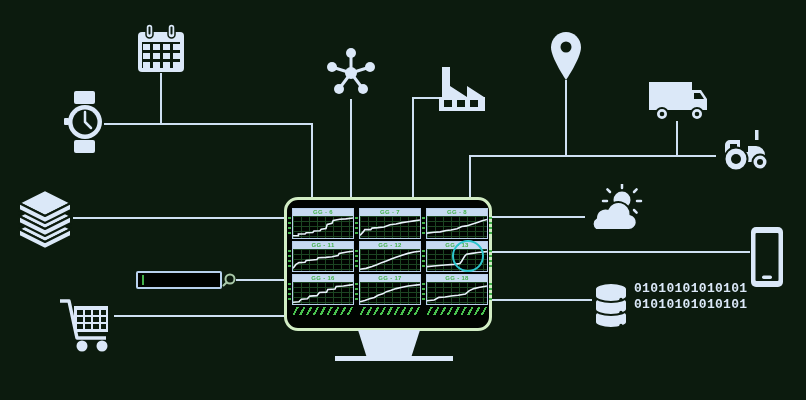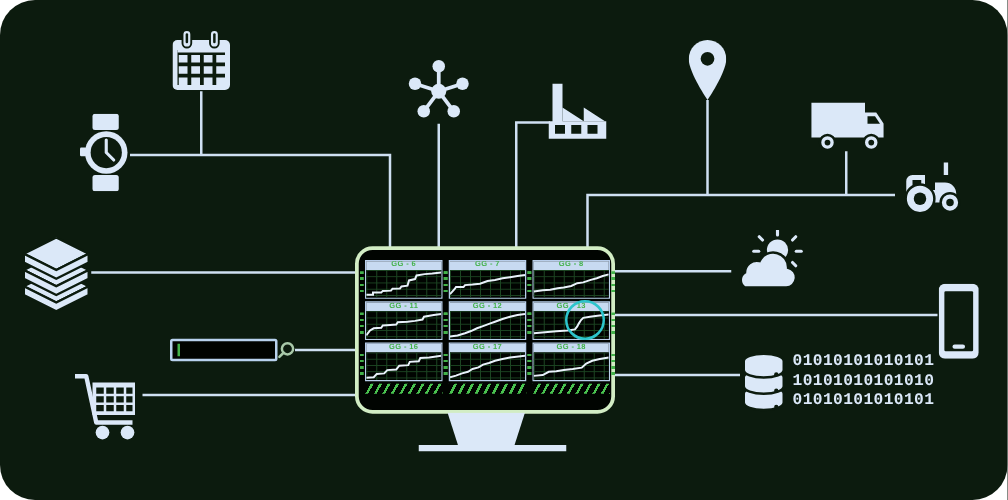"01010101010101" #stage { border-radius: 28px -> none }
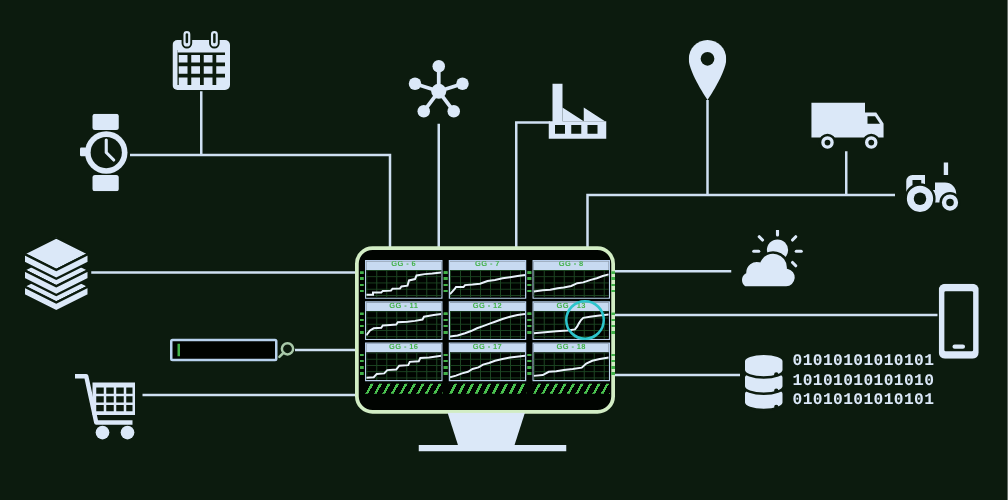"10101010101010" div { html: <div>10101010101010</div> -> none }
